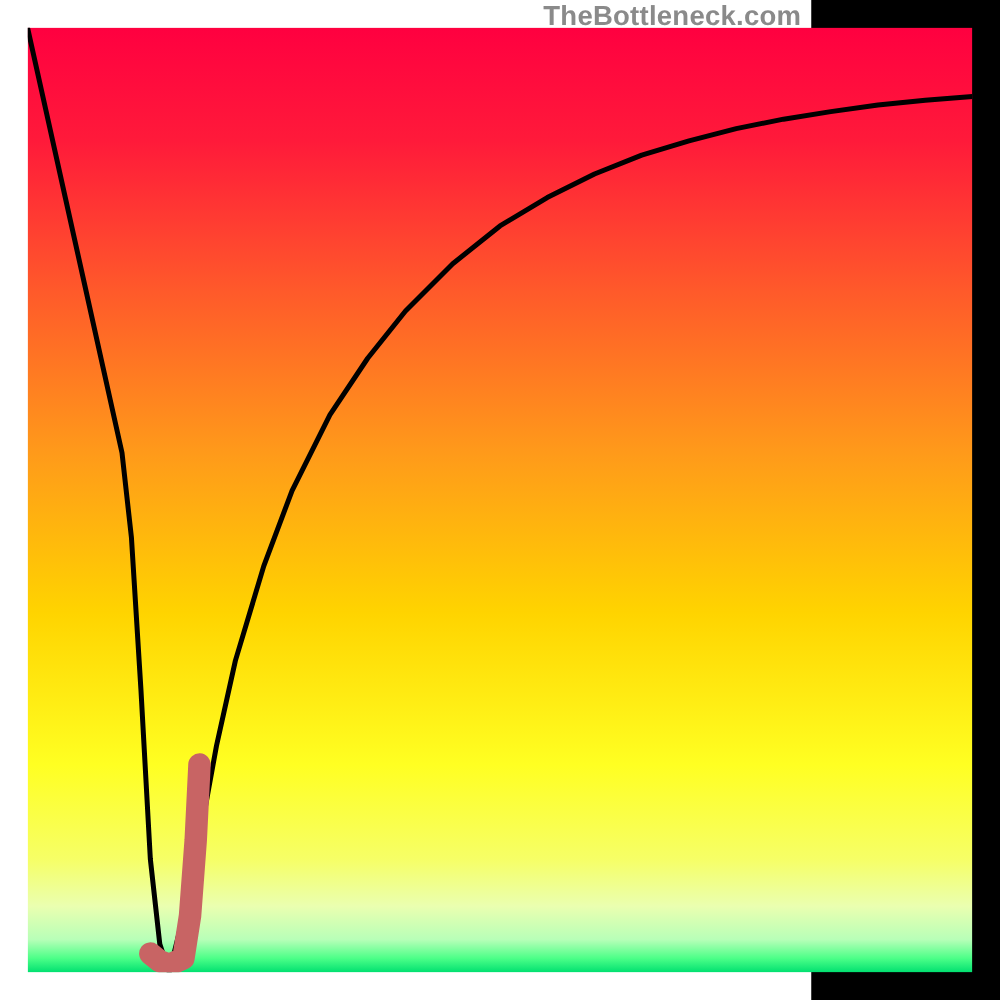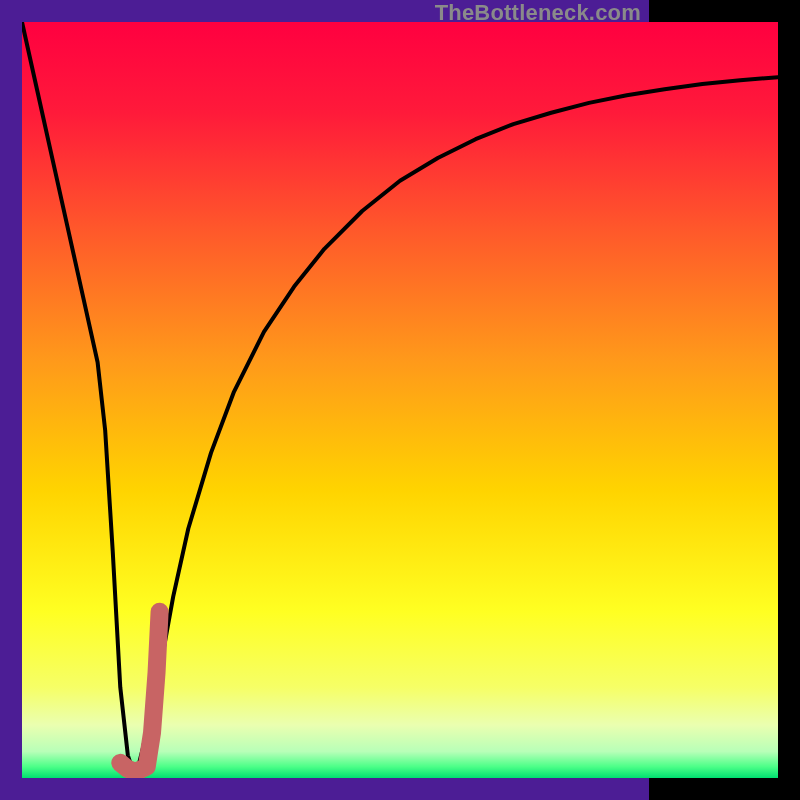"TheBottleneck.com" .frame { background: #4c1d95 -> #ffffff }
